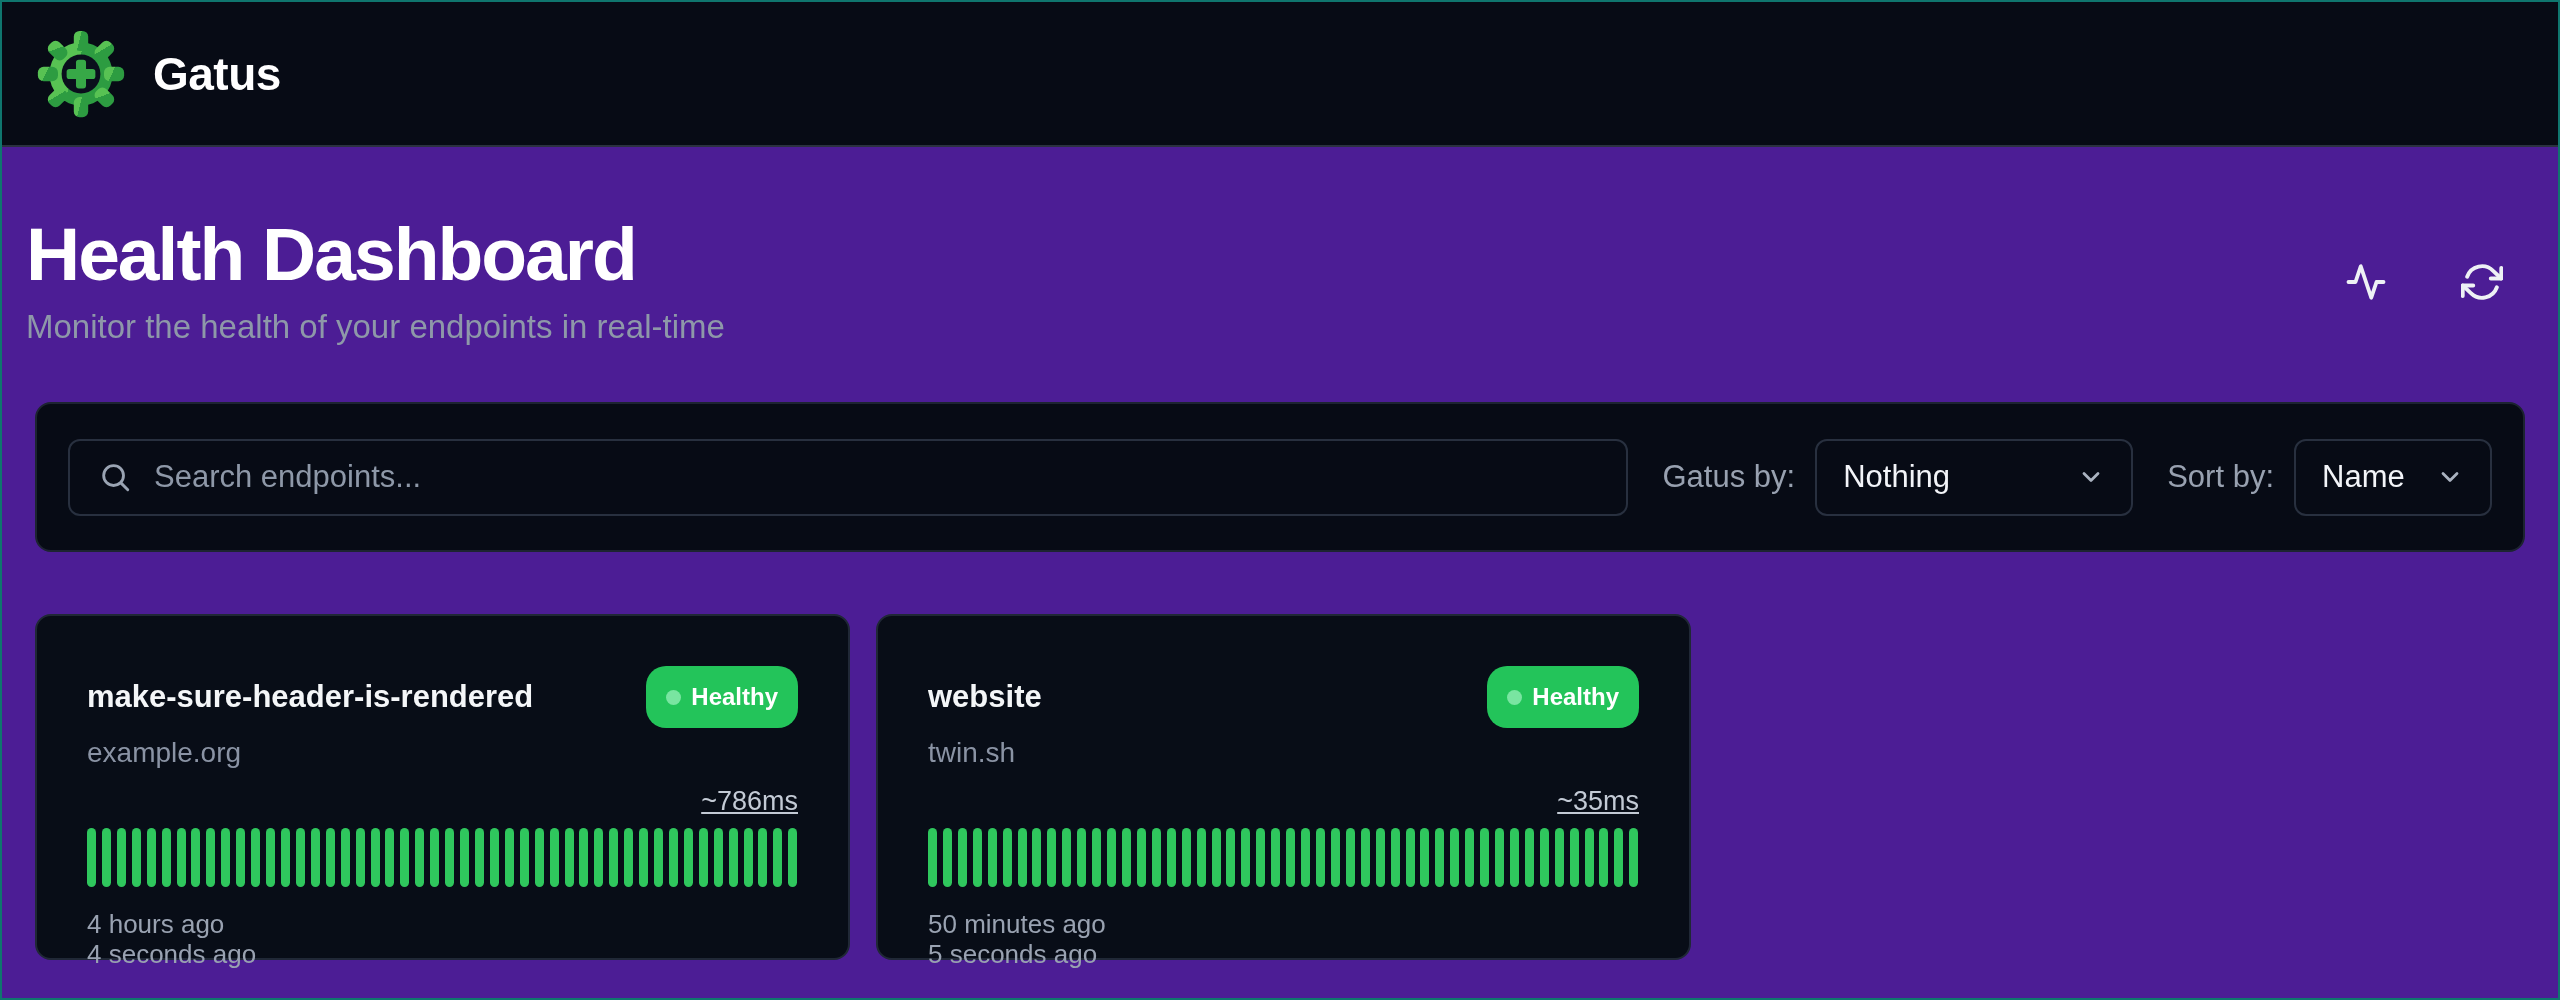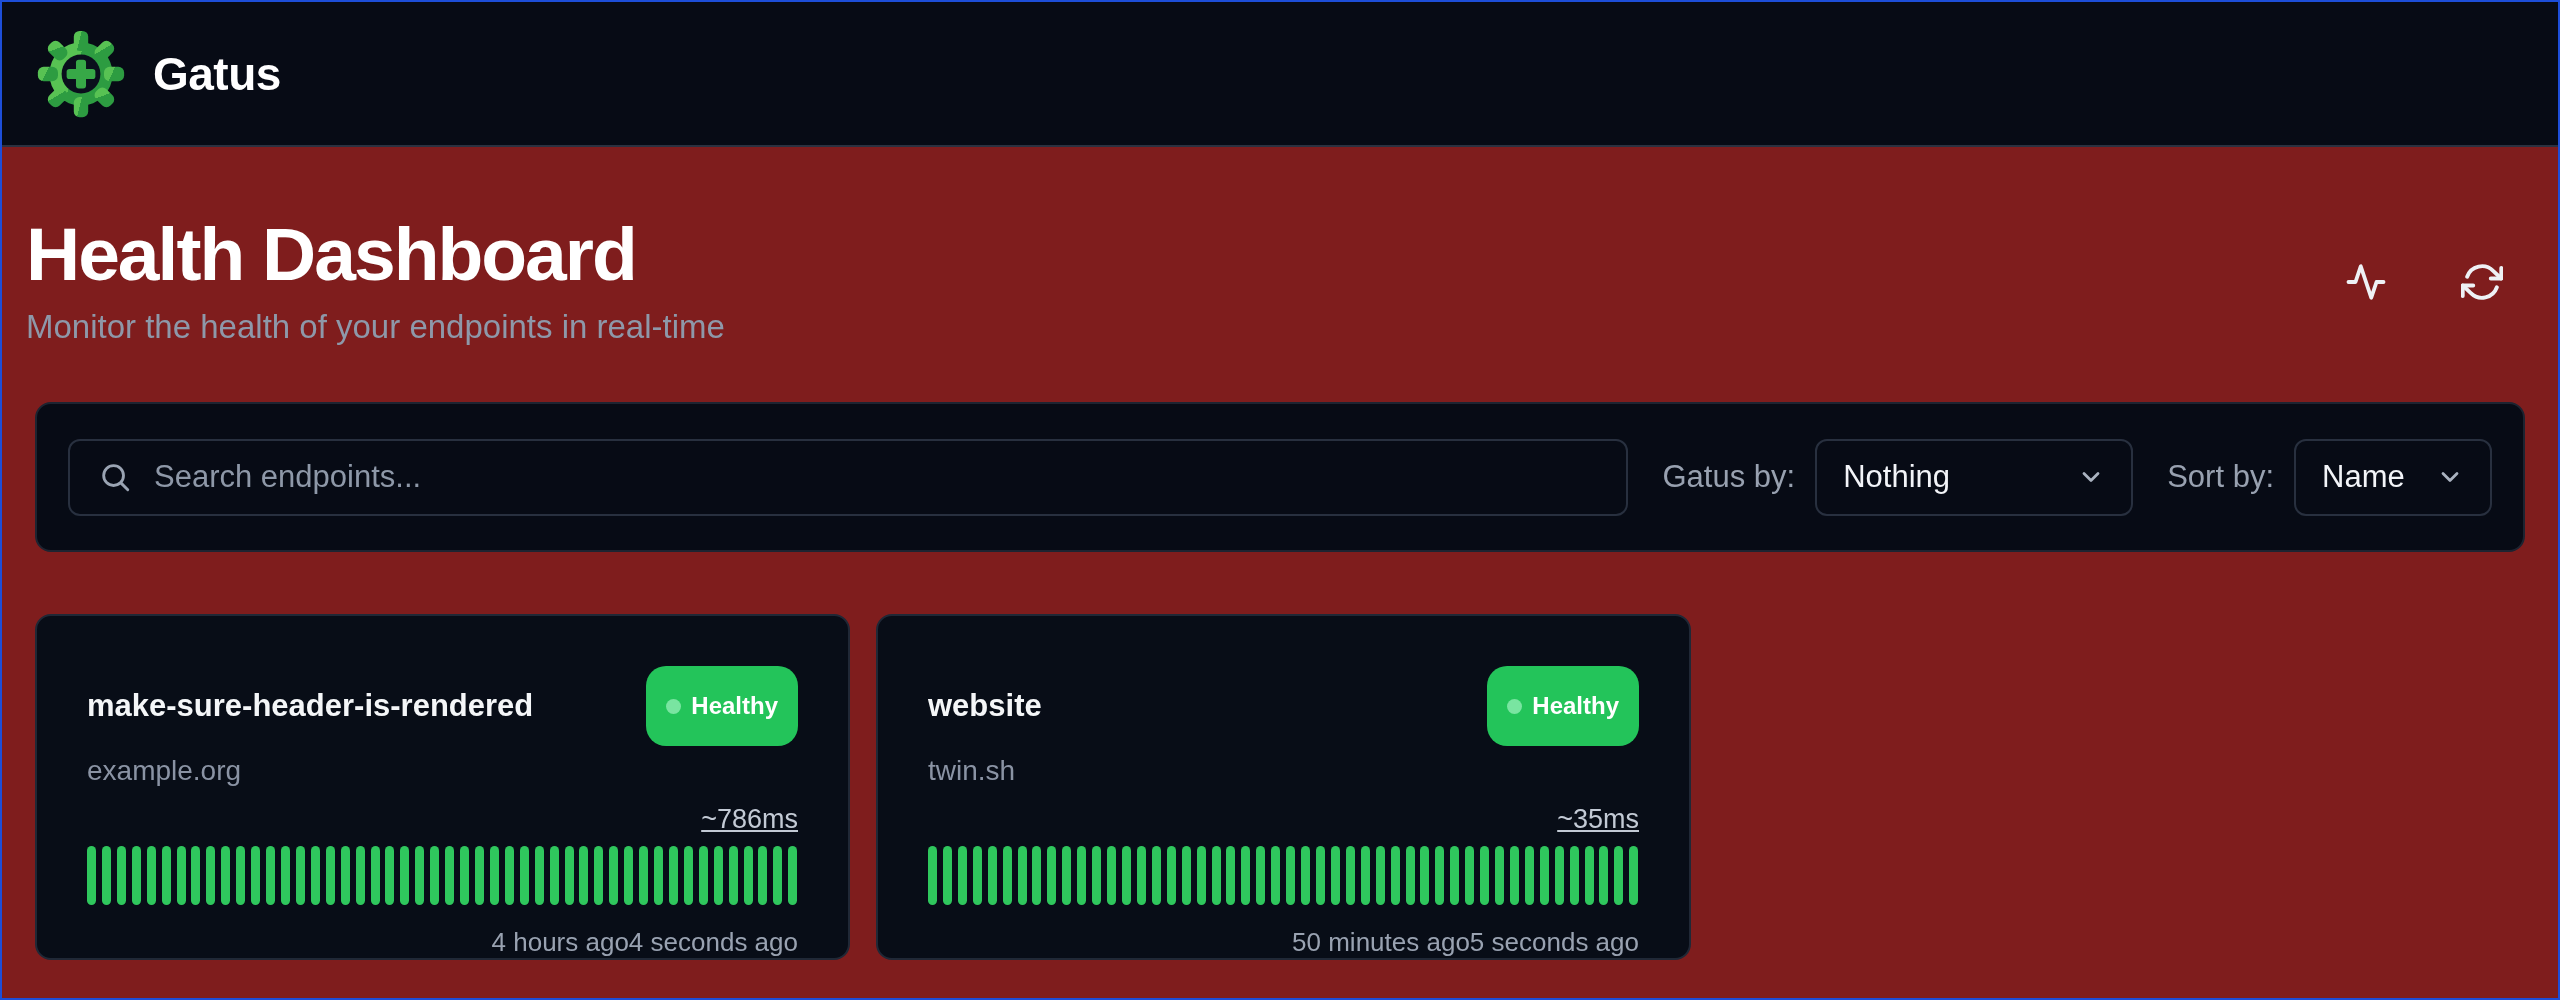"Gatus" .screen { background: #7f1d1d -> #4c1d95; border: 2px solid #1d4ed8 -> 2px solid #0f766e }
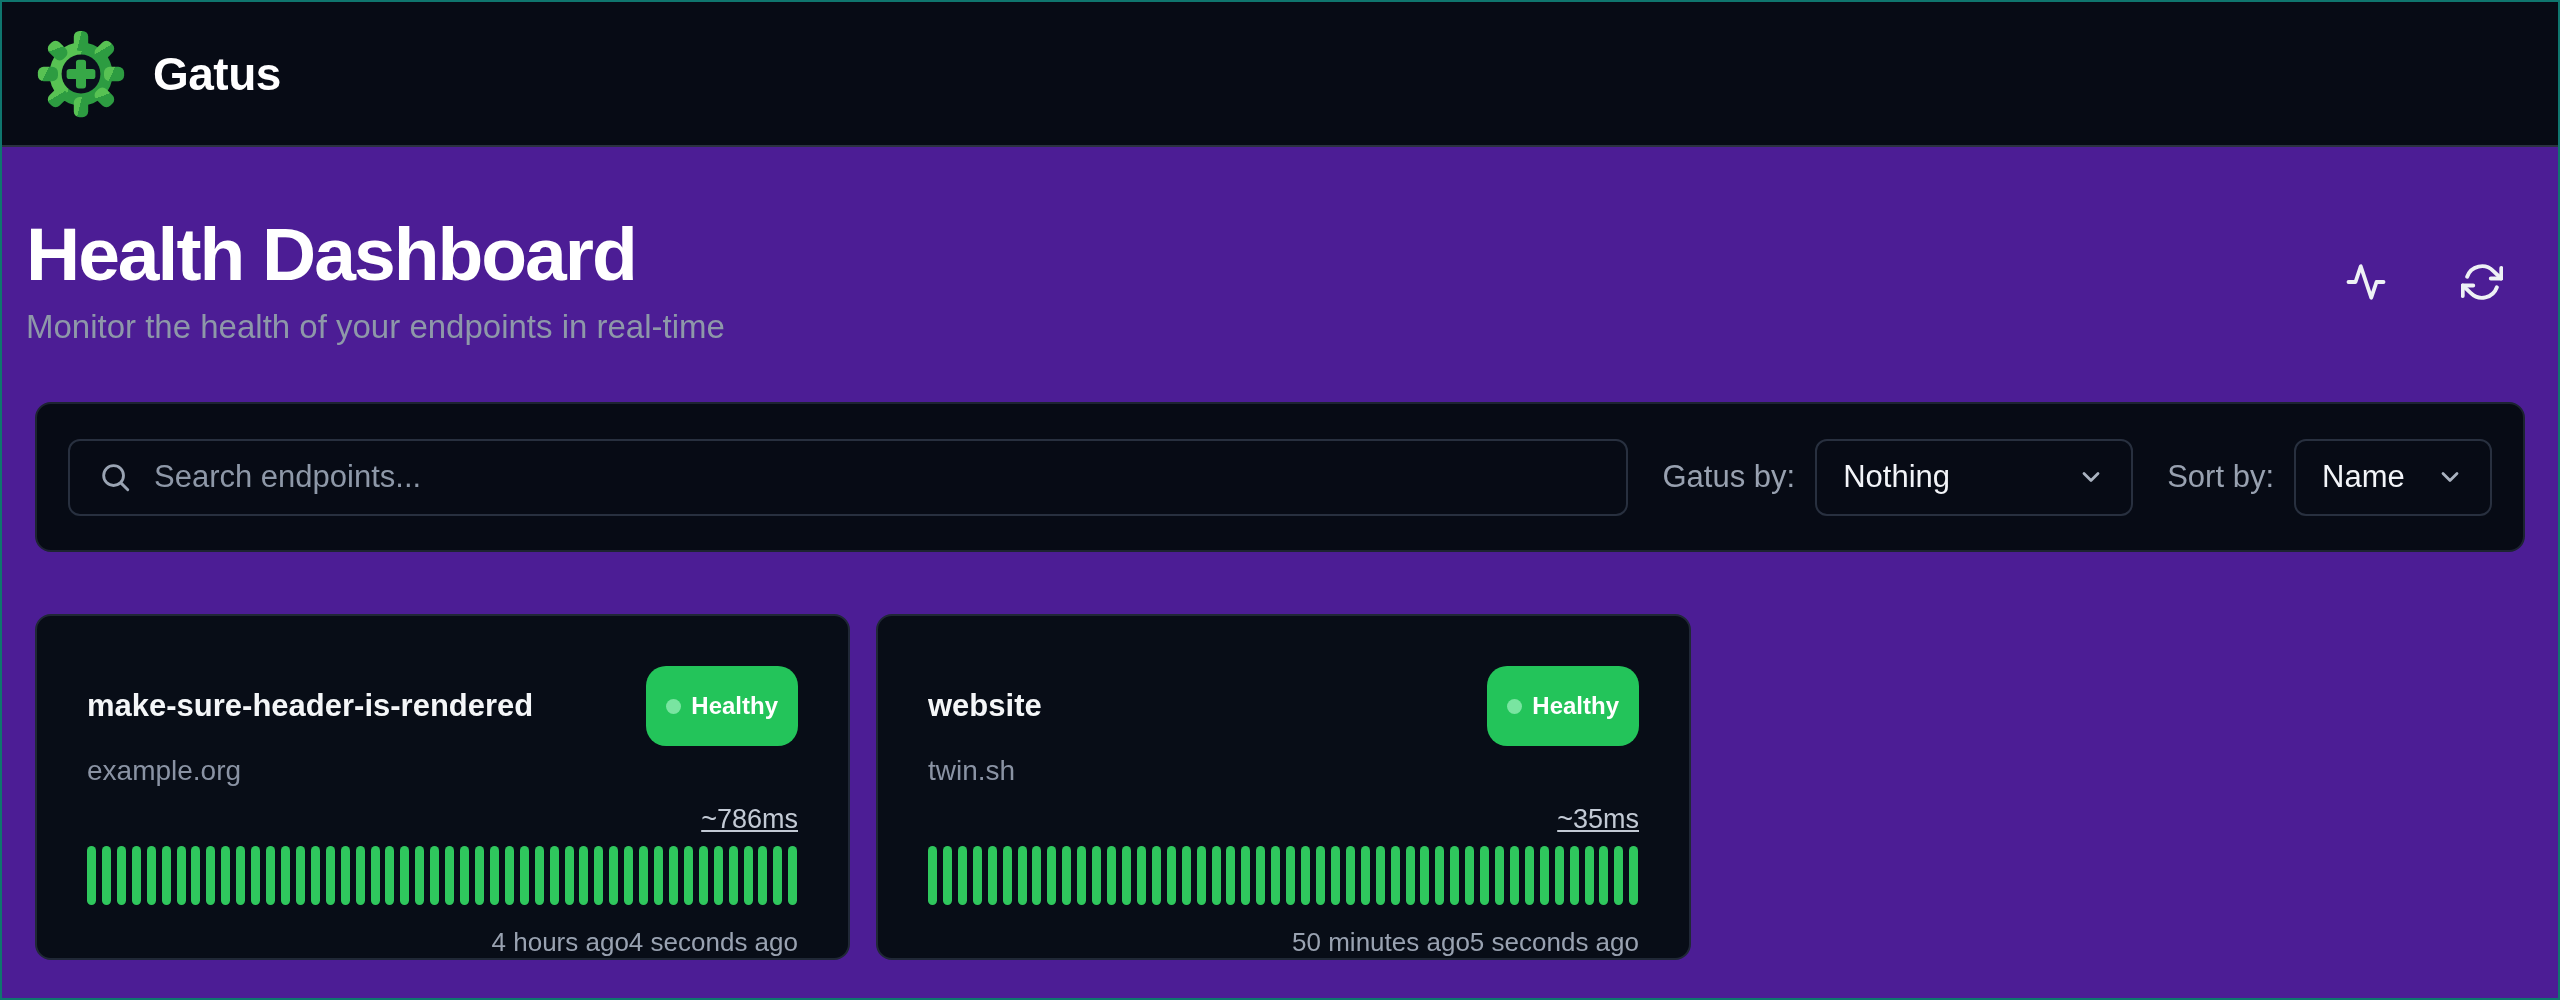"Healthy" .badge { padding: 16px 20px -> 7px 20px }
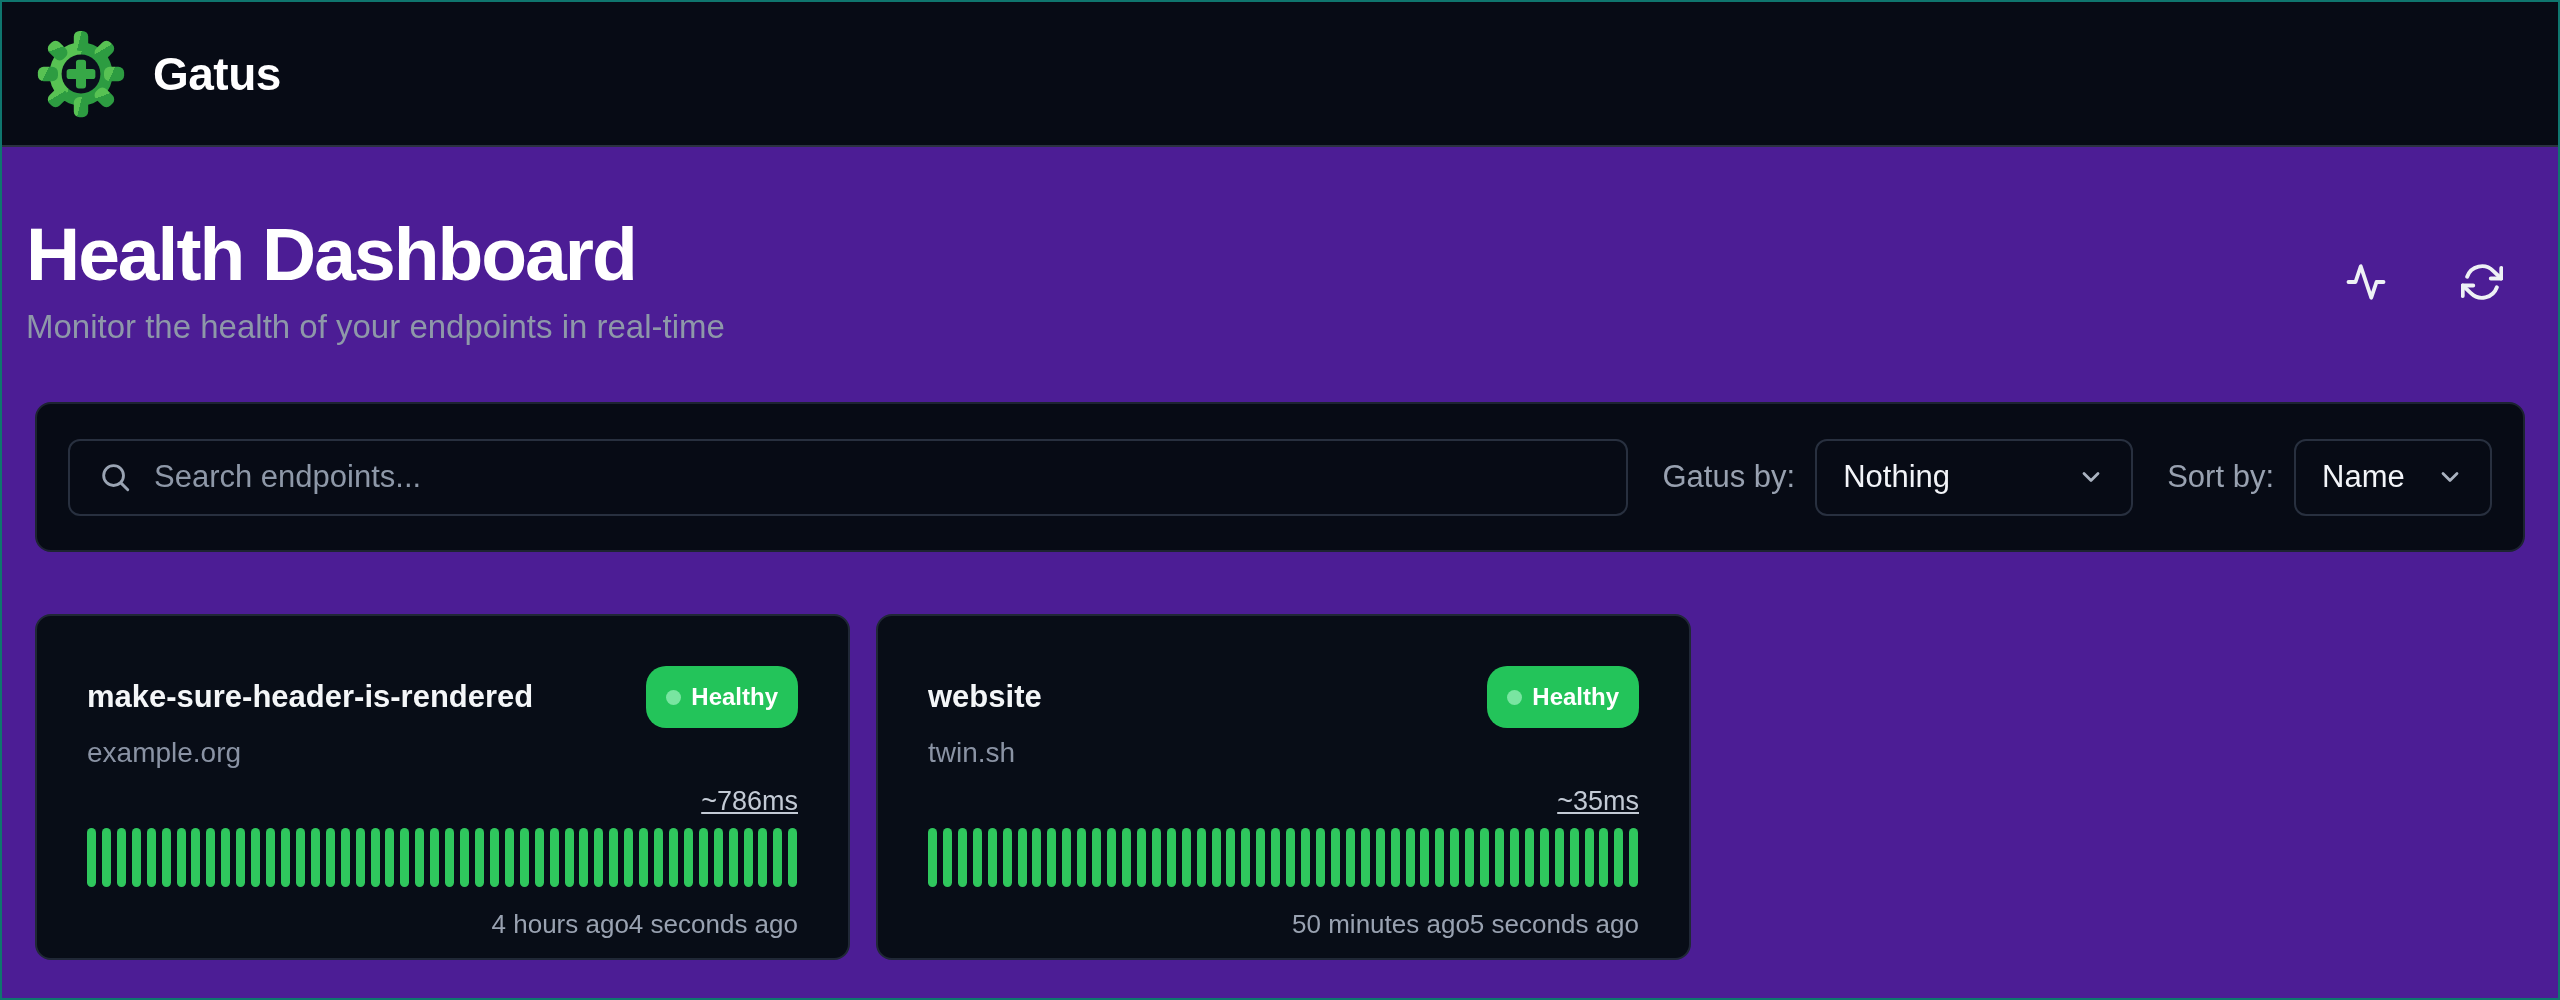"4 hours ago" .card-foot { flex-direction: none -> column; justify-content: flex-end -> center }
